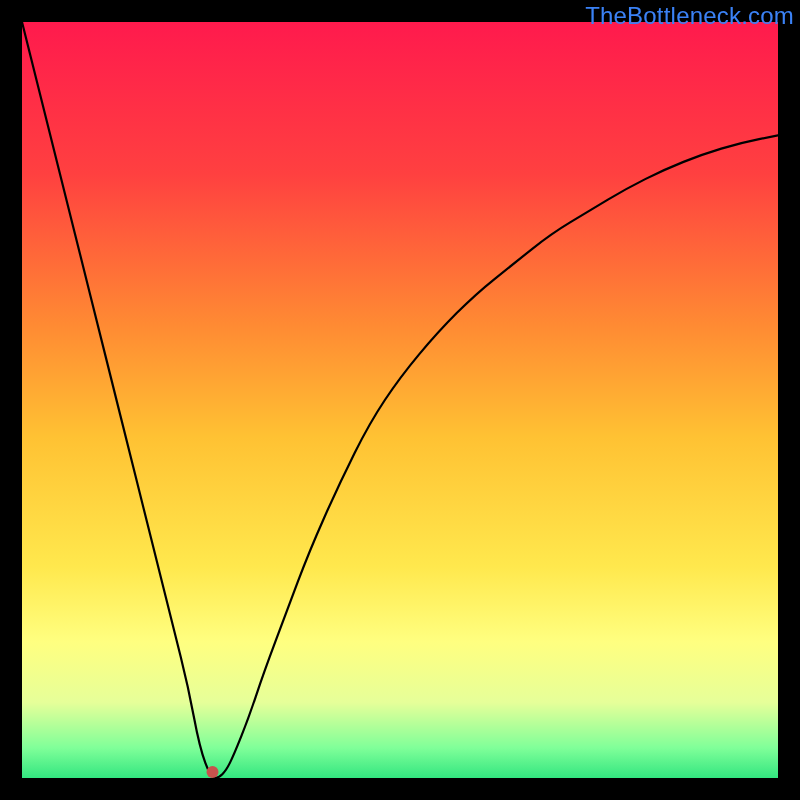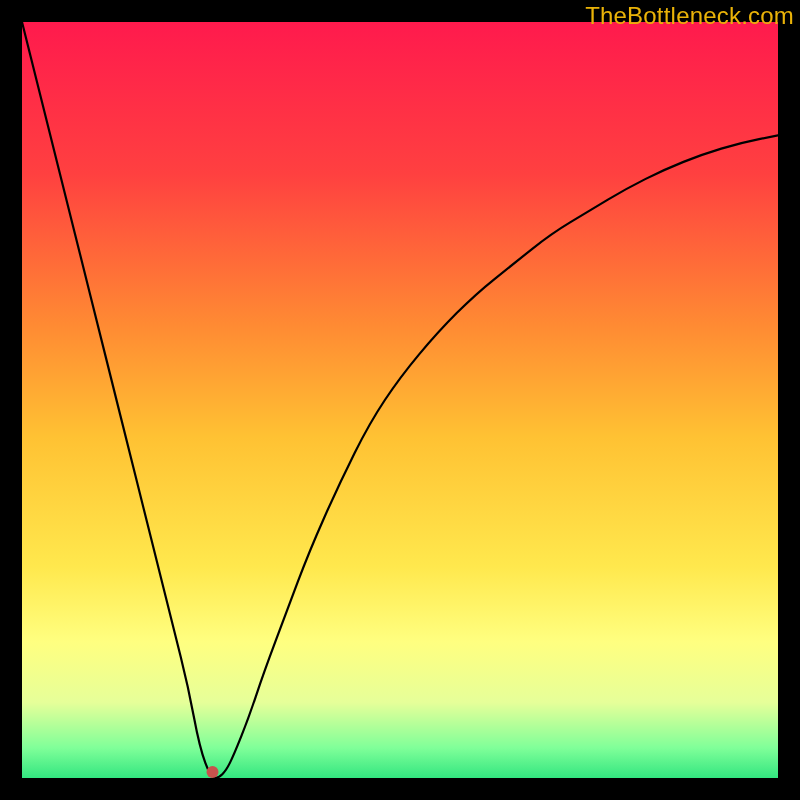"TheBottleneck.com" .watermark { color: #eab308 -> #3b82f6 }
